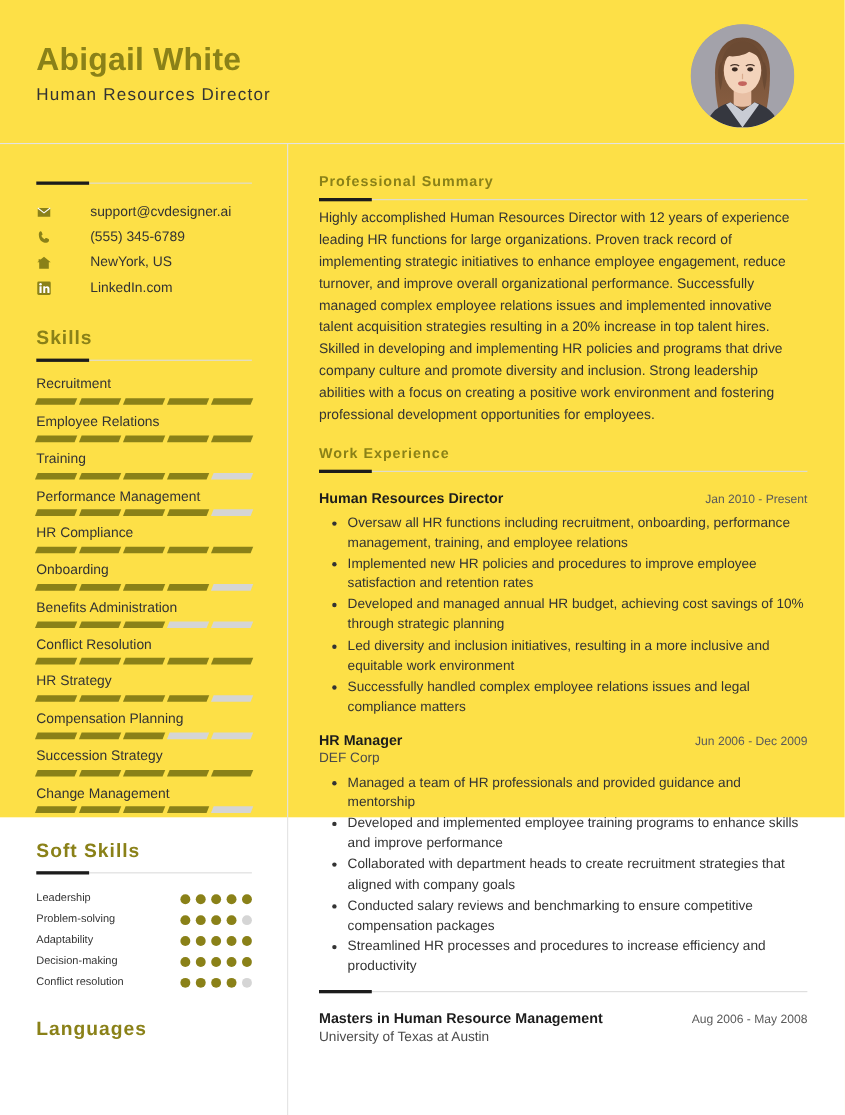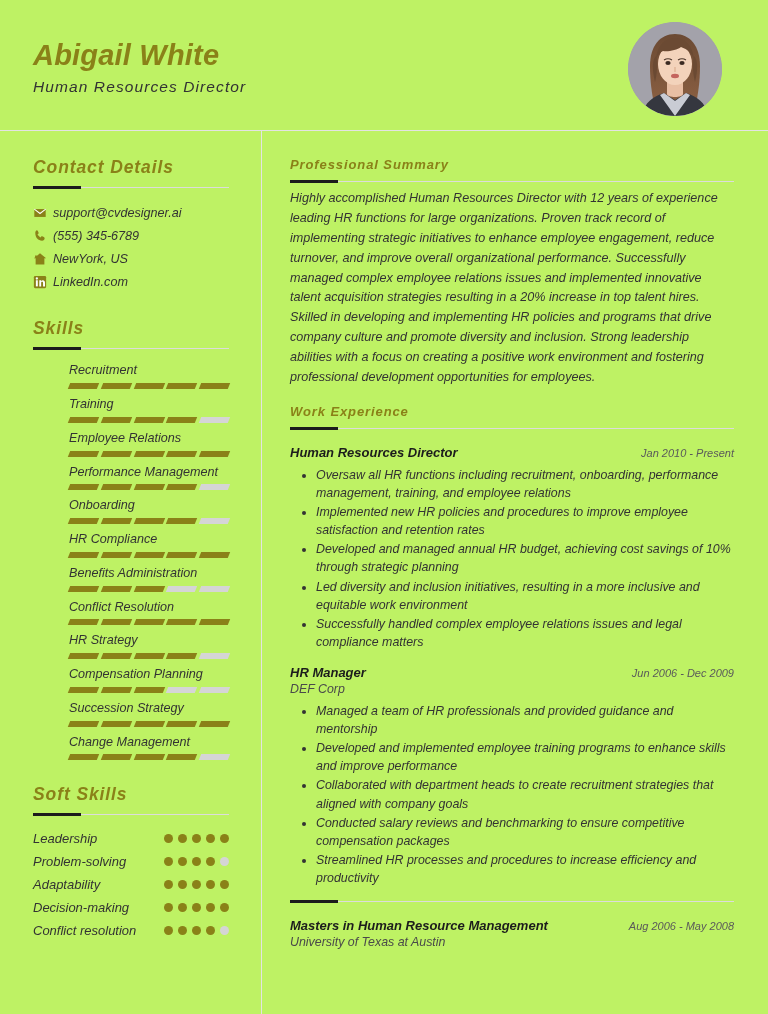"Abigail White" .page { background: #bef264 -> #fde047; font-style: italic -> none; height: 1014px -> 743px }
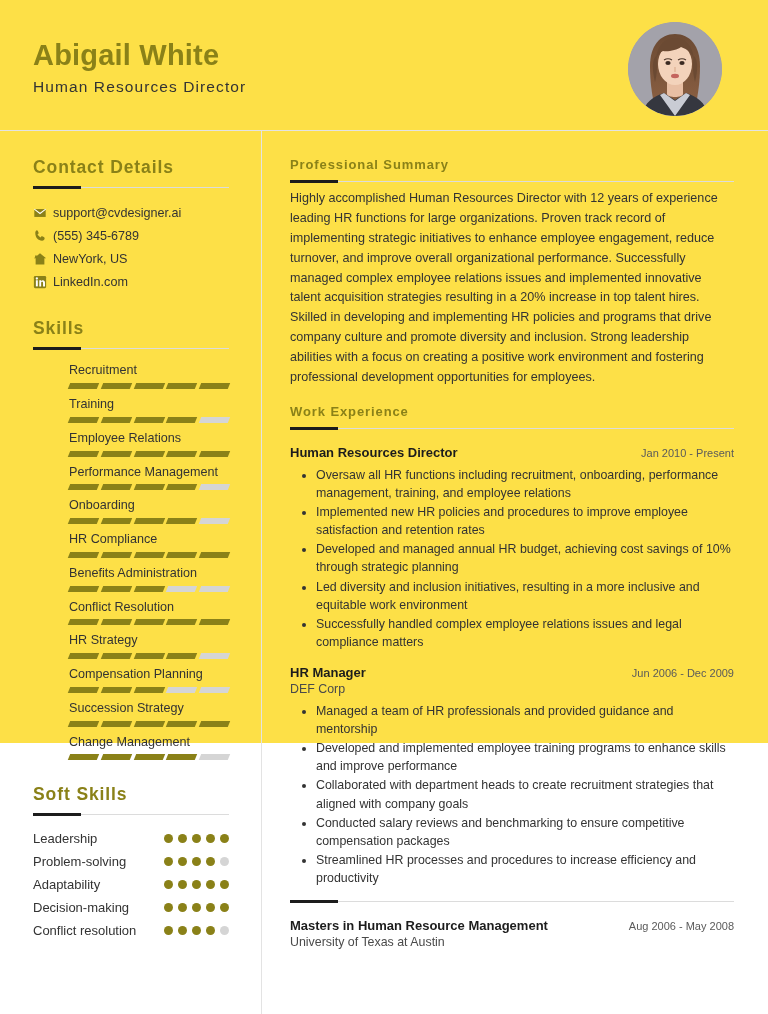"Contact Details" div.sec-title { html: <div>Contact Details</div> -> none }
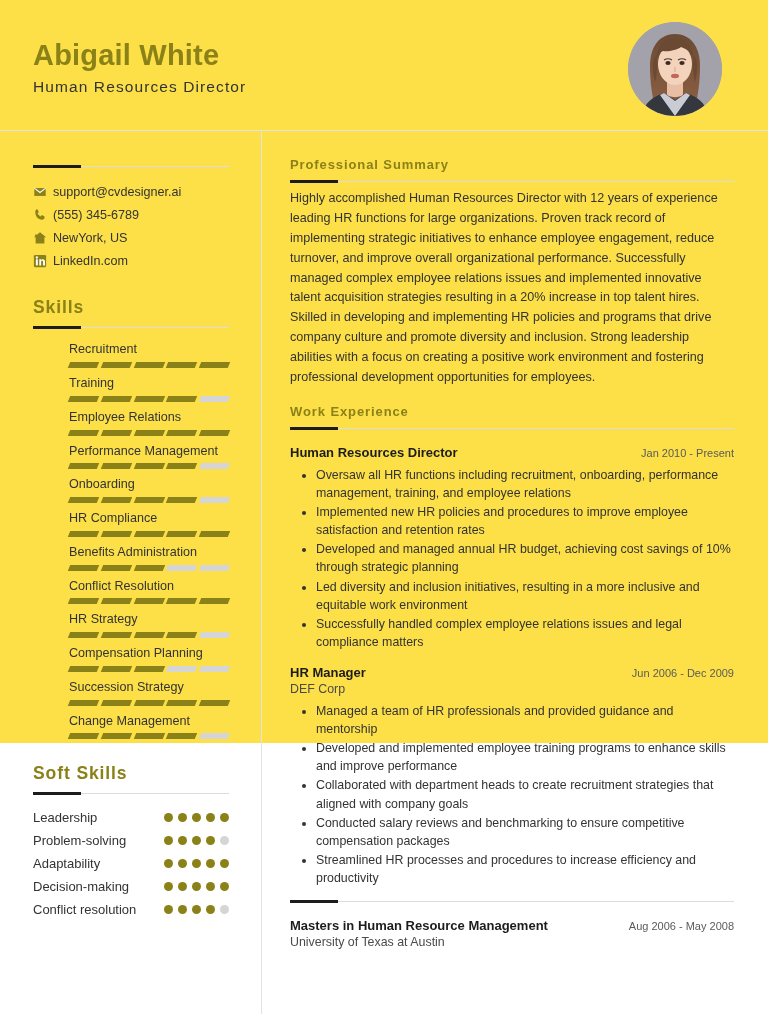"support@cvdesigner.ai" .contact-row { align-items: flex-start -> flex-end; gap: none -> 29px }
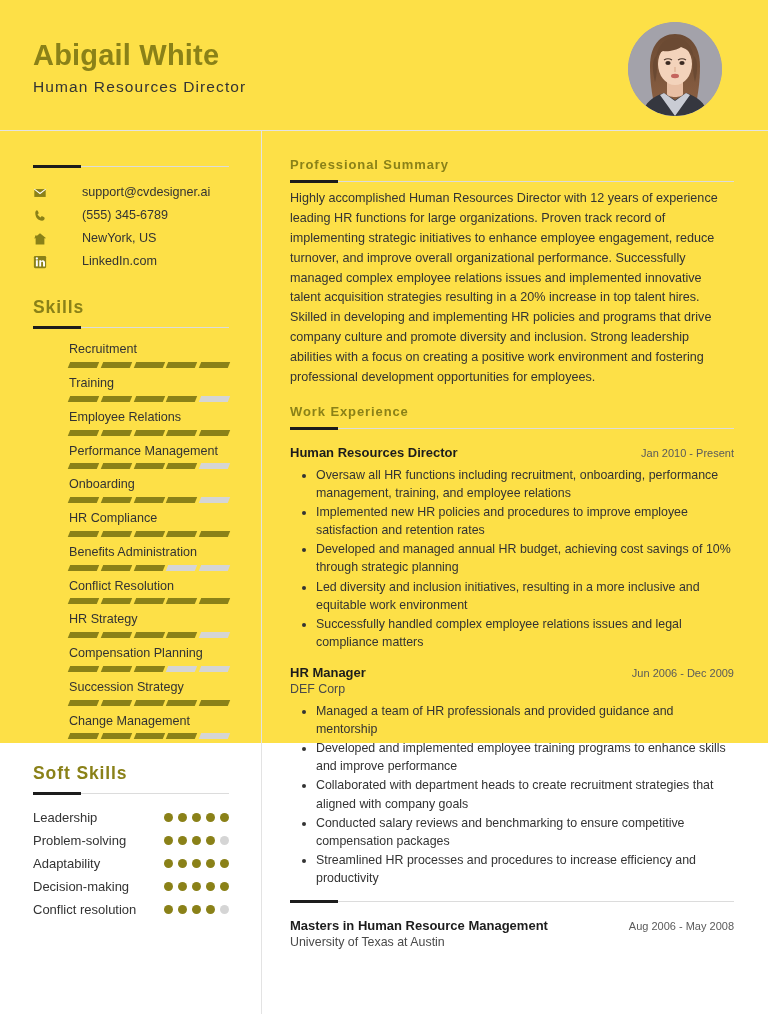"Recruitment" .skills-wrap { margin-left: 36px -> none }
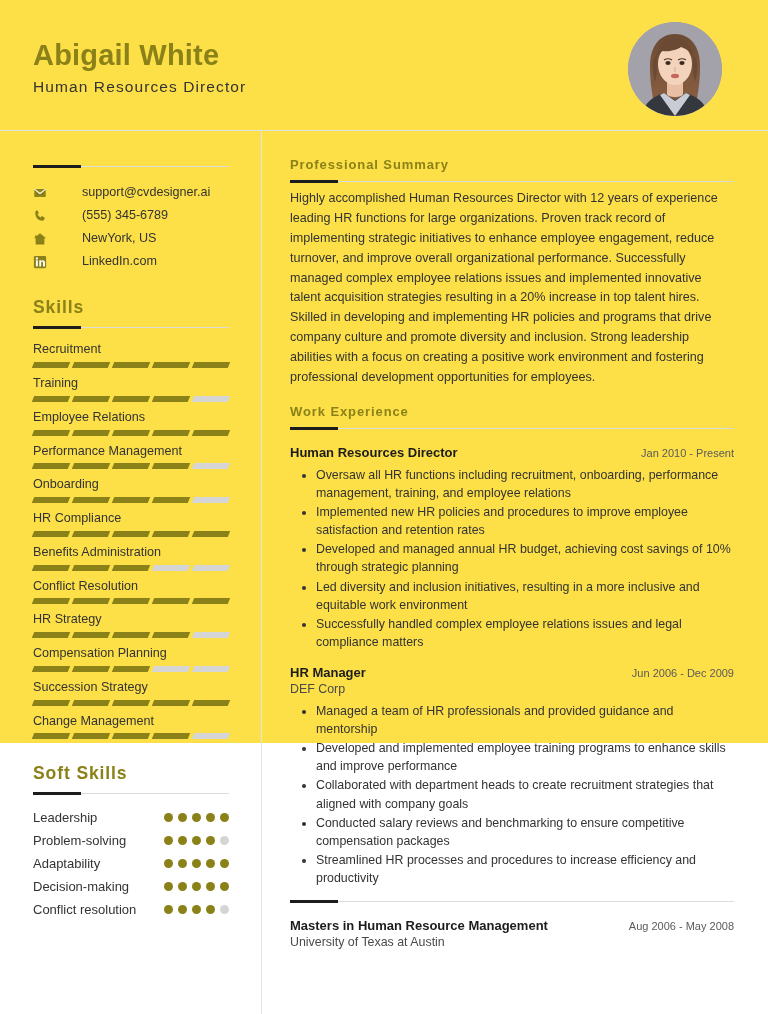"Training" div.skill-item { order: before "Employee Relations" -> after "Employee Relations" }
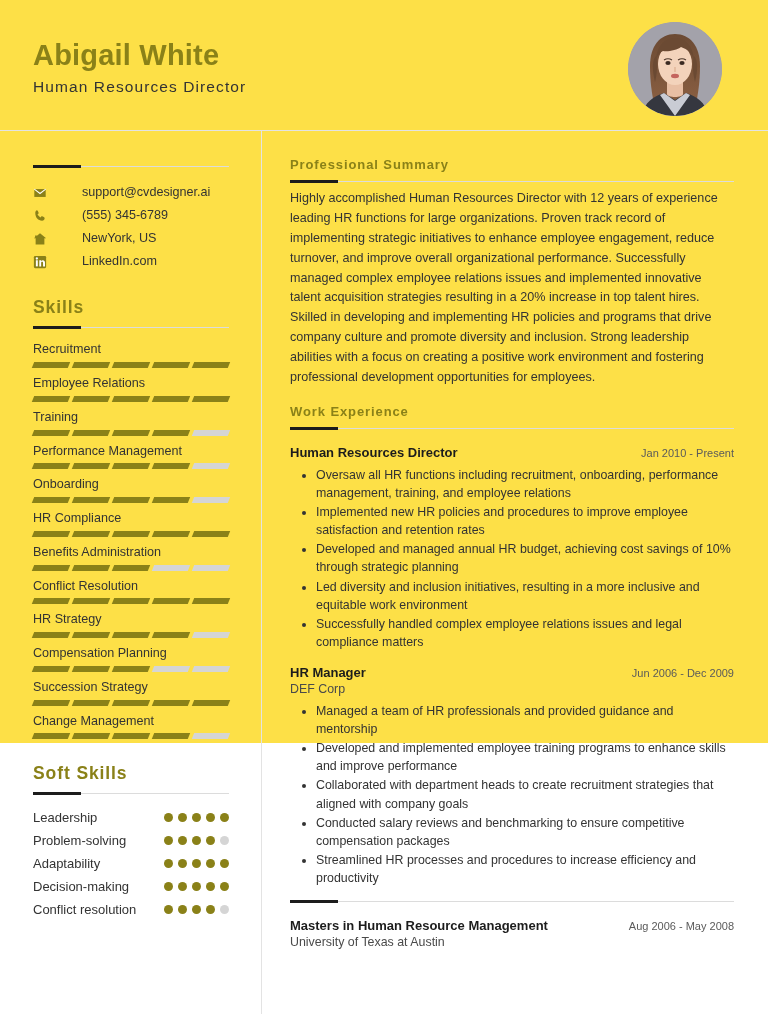"Onboarding" div.skill-item { order: before "HR Compliance" -> after "HR Compliance" }
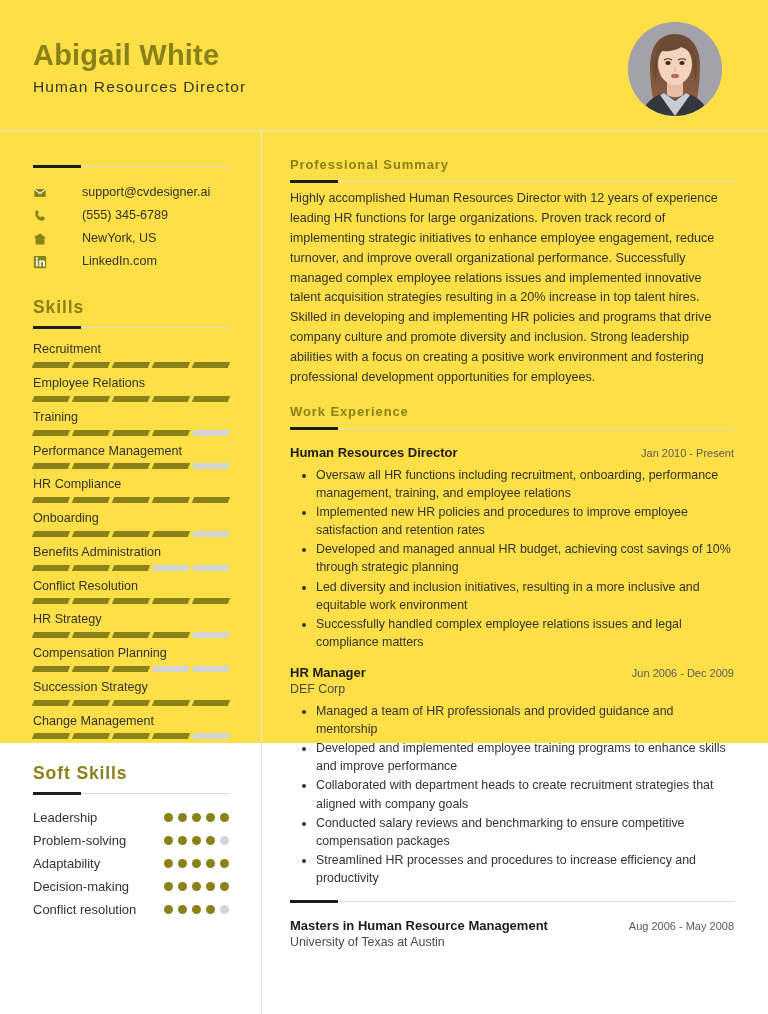"Leadership" .soft-name { font-size: 13px -> 10px }
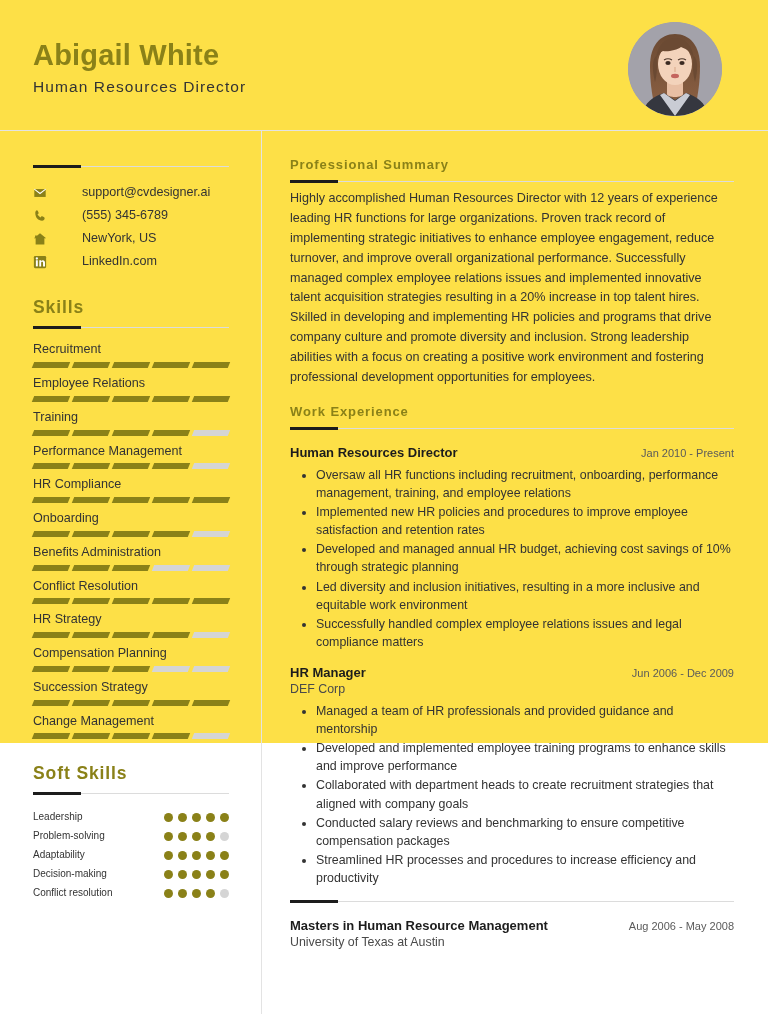"Languages" div.section { html: none -> <div> <div>Languages</div> </div> }
